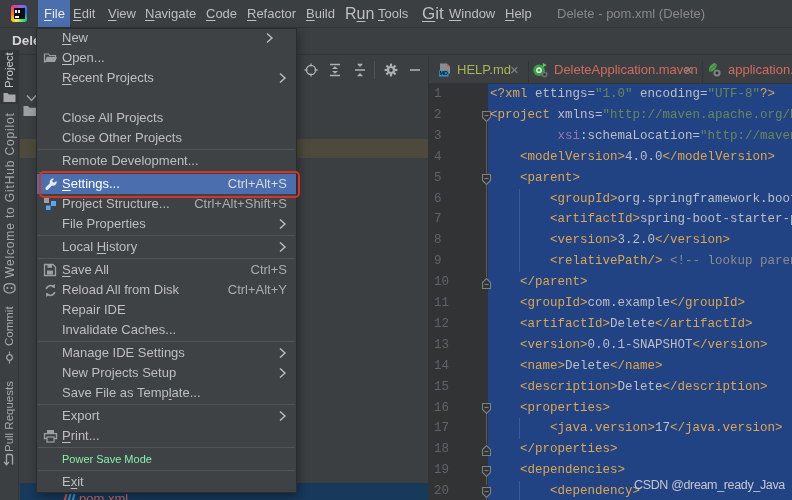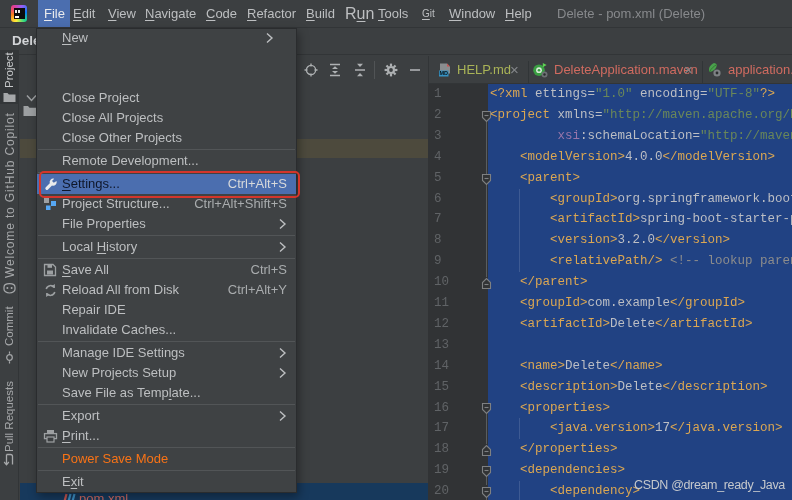"Git" div { font-size: 10px -> 17px }
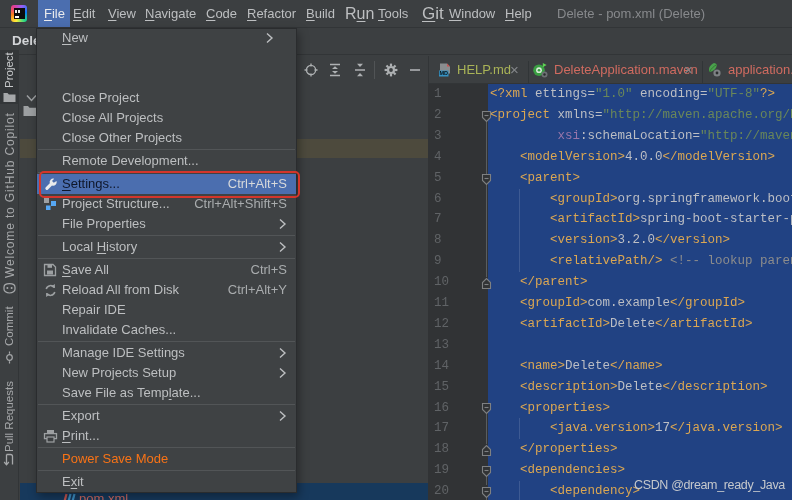"Open..." div { html: none -> <div> <div><svg> <path></path> <path></path> </svg></div> <div><u>O</u>pen...</div> </div> }
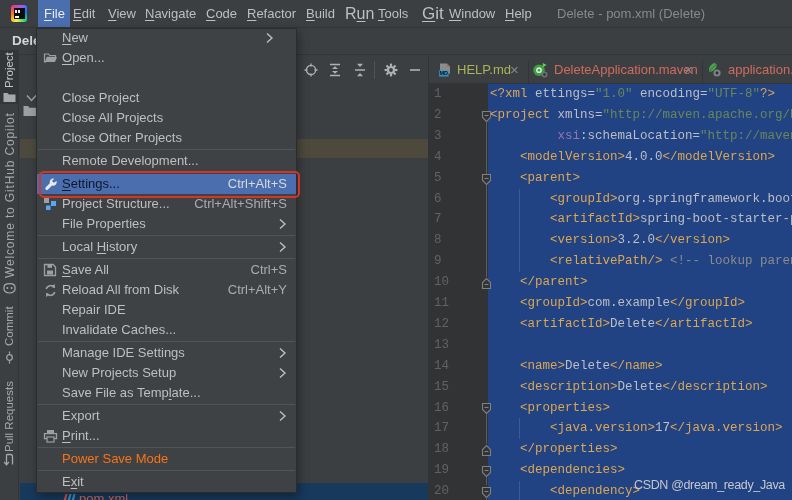"Recent Projects" div { html: none -> <div> <div><u>R</u>ecent Projects</div> <div><svg> <path></path> </svg></div> </div> }
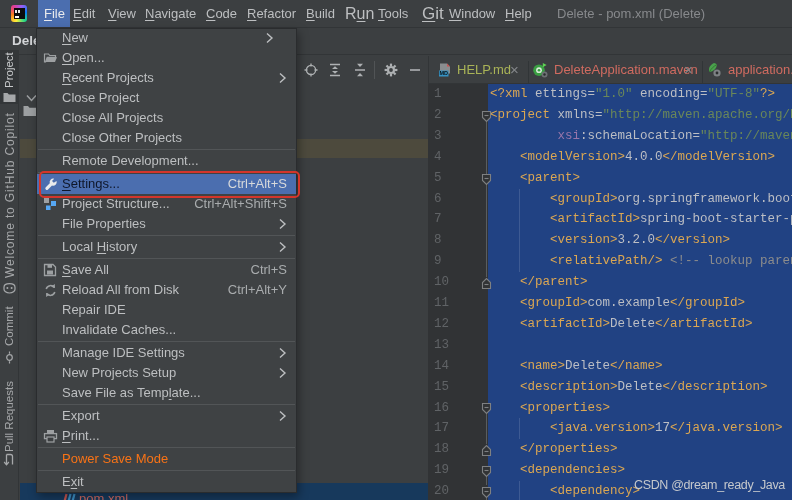"Close Project" div { html: <div> <div>Close Project</div> </div> -> none }
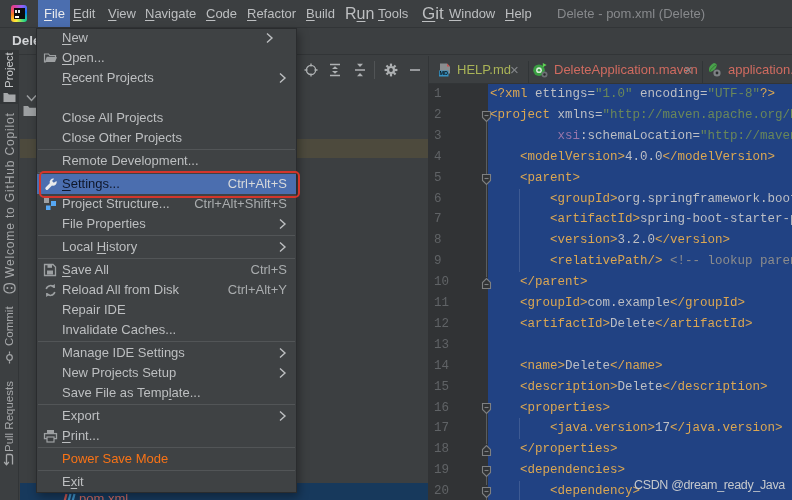"Settings..." div { color: #0f172a -> #ffffff }
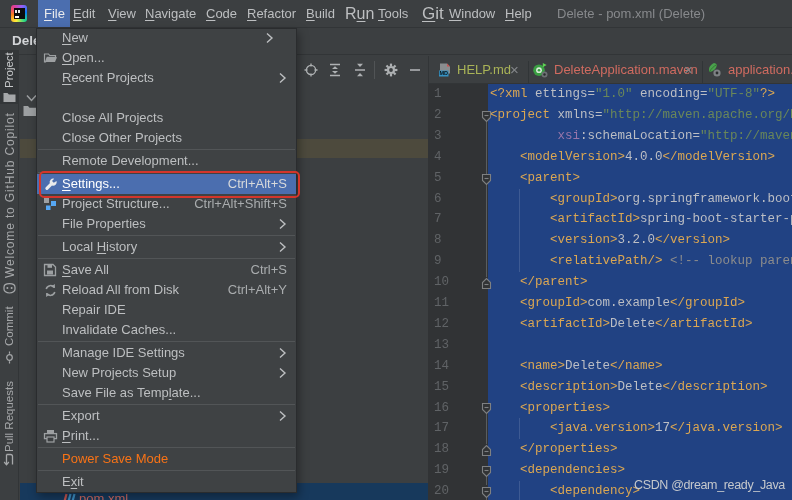"<version>0.0.1-SNAPSHOT</version>" div.cl { html: none -> <div> <span>&lt;version&gt;</span><span>0.0.1-SNAPSHOT</span><span>&lt;/version&gt;</span></div> }
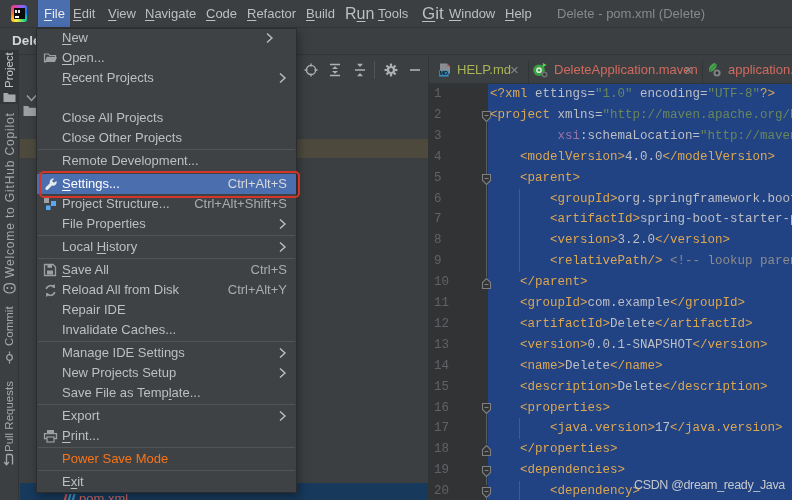"Power Save Mode" div { color: #f97316 -> #86efac; font-size: 13px -> 11px }
